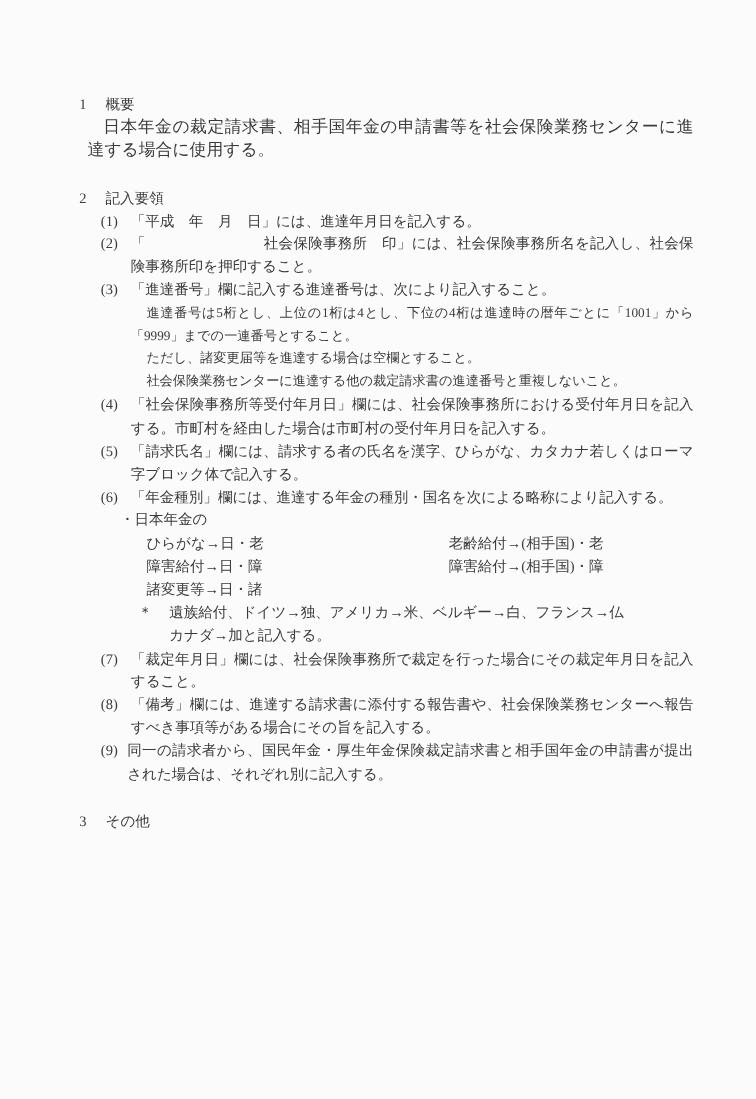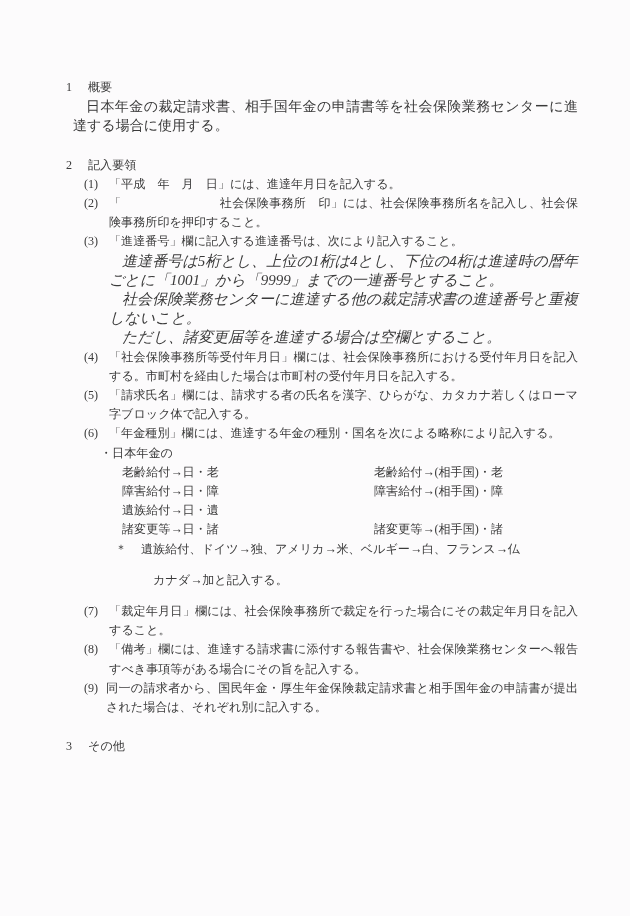"進達番号は5桁とし、上位の1桁は4とし、下位の4桁は進達時の暦年ごとに「1001" .subpara { font-size: 15px -> 11px; font-style: italic -> none }
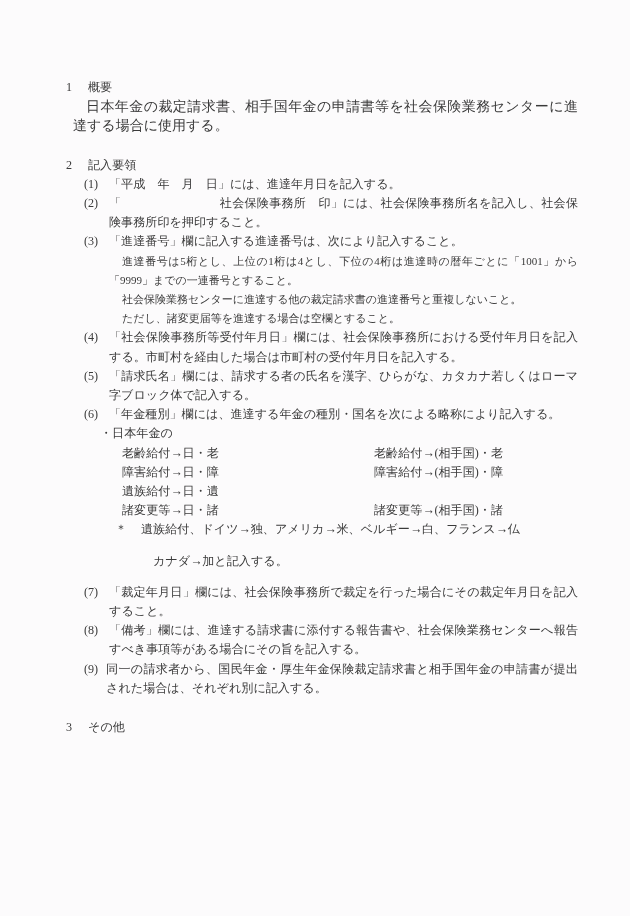"社会保険業務センターに進達する他の裁定請求書の進達番号と重複しないこと。" p.subpara { order: before "ただし、諸変更届等を進達する場合は空欄とすること。" -> after "ただし、諸変更届等を進達する場合は空欄とすること。" }
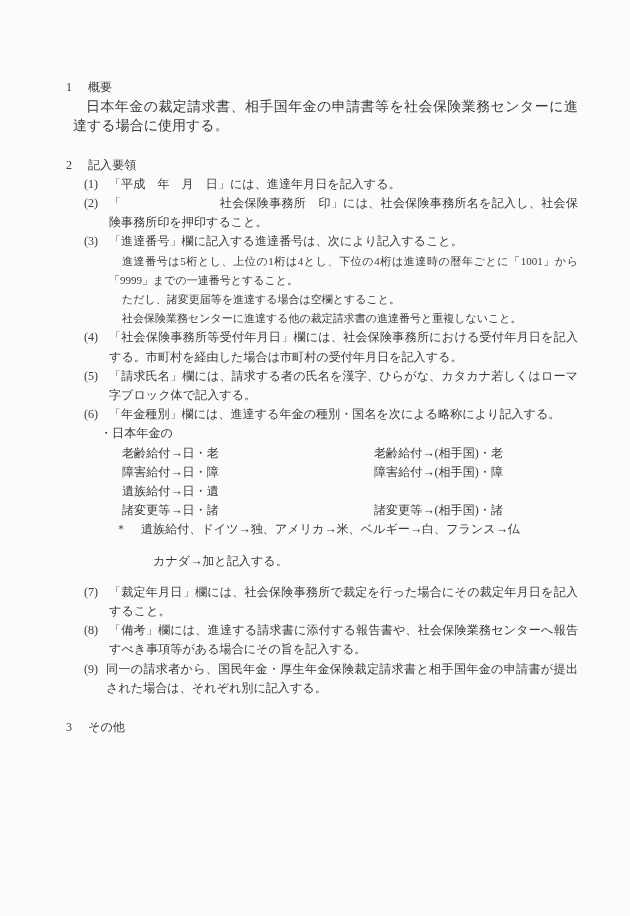"老齢給付→日・老" span.c1 { text: 老齢給付 -> ひらがな }
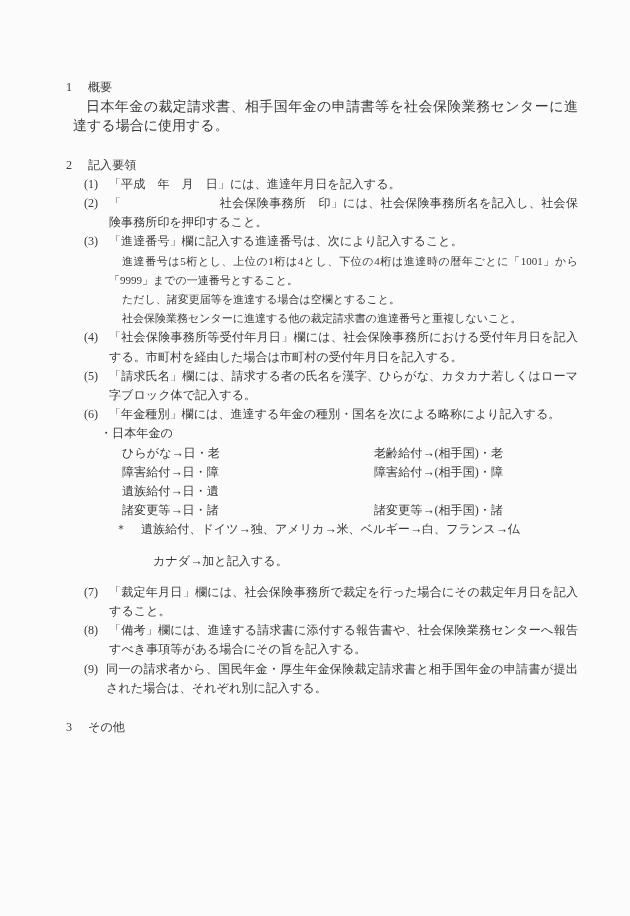"遺族給付→日・遺" span.c1 { html: <span>遺族給付→日・遺</span> -> none }
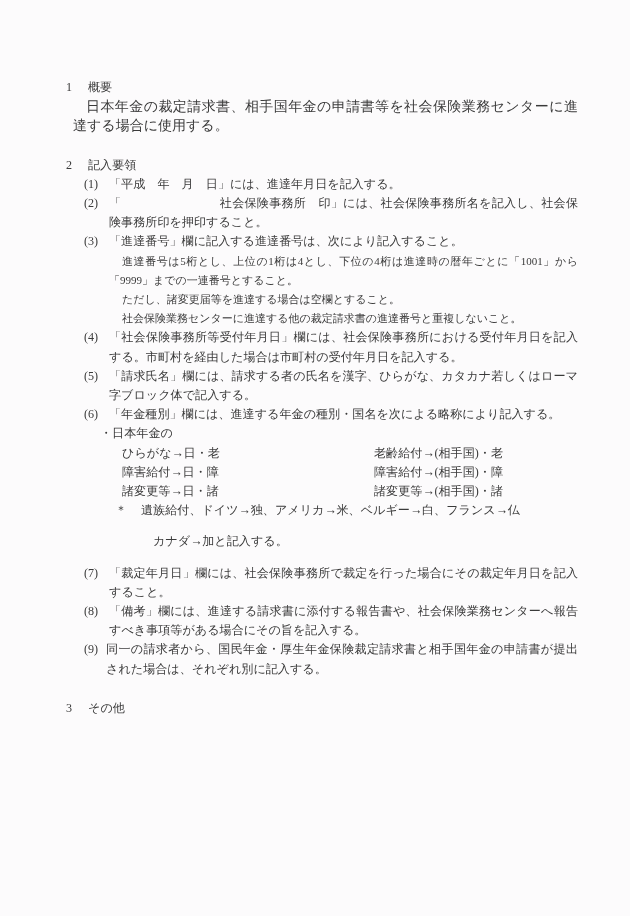"諸変更等→(相手国)・諸" span.c2 { html: <span>諸変更等→(相手国)・諸</span> -> none }
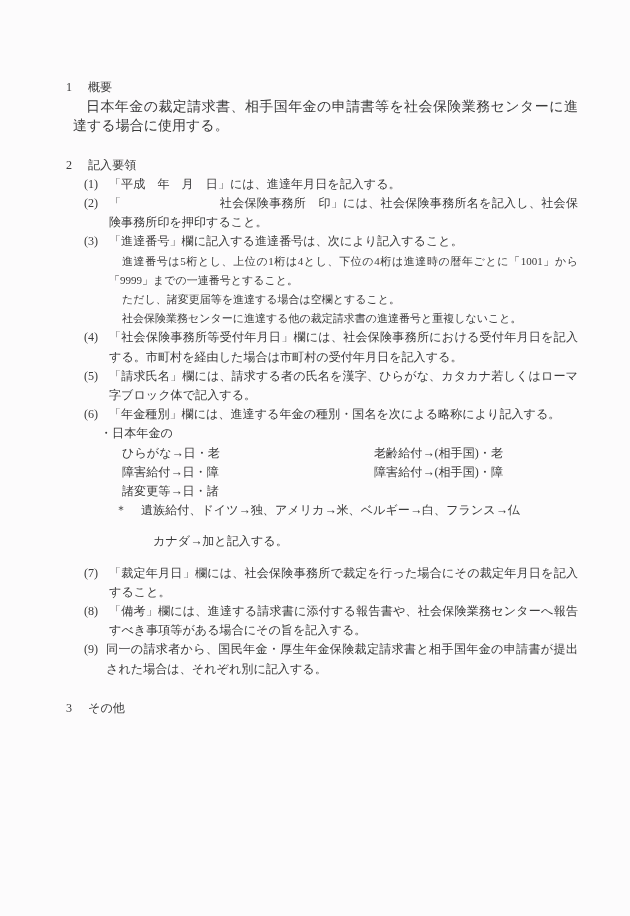"カナダ→加と記入する。" .note-cont { margin: 12px -> 0 }
